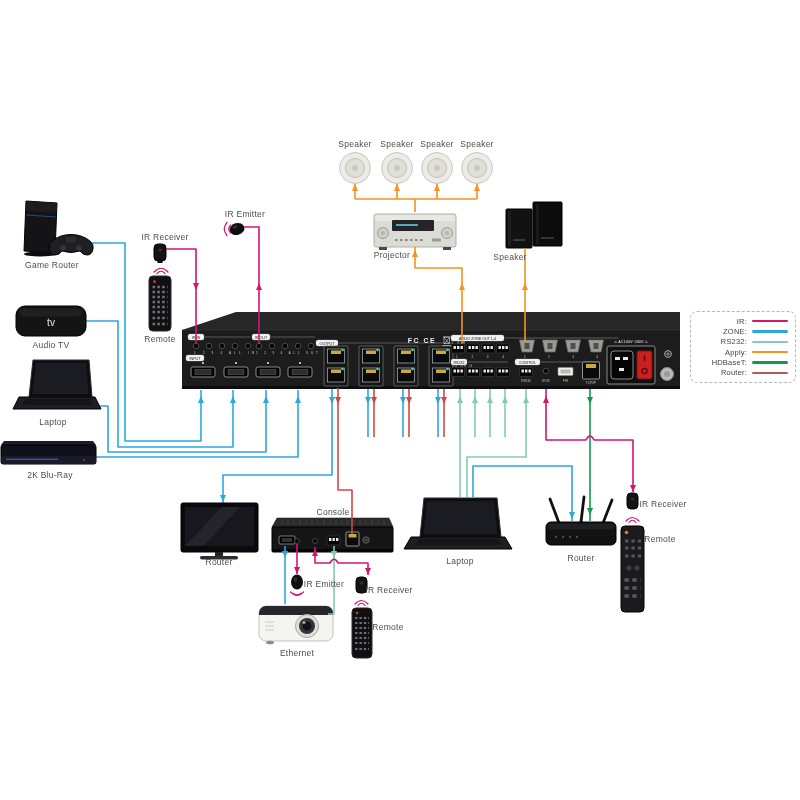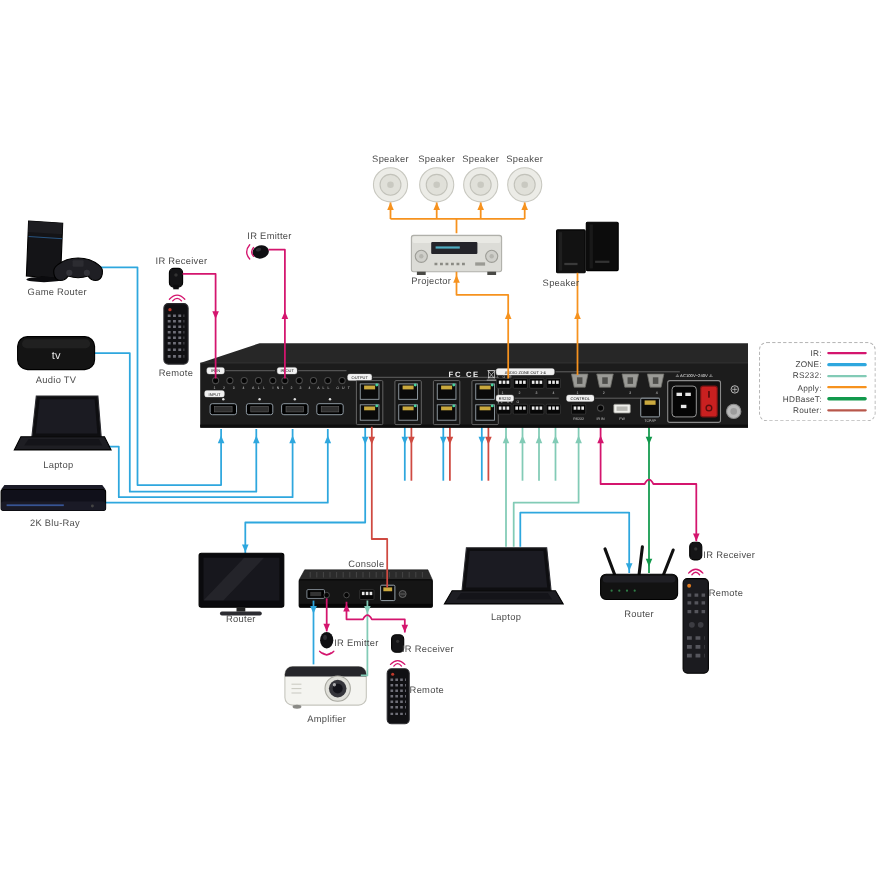"Amplifier" div.lbl { text: Amplifier -> Ethernet }
